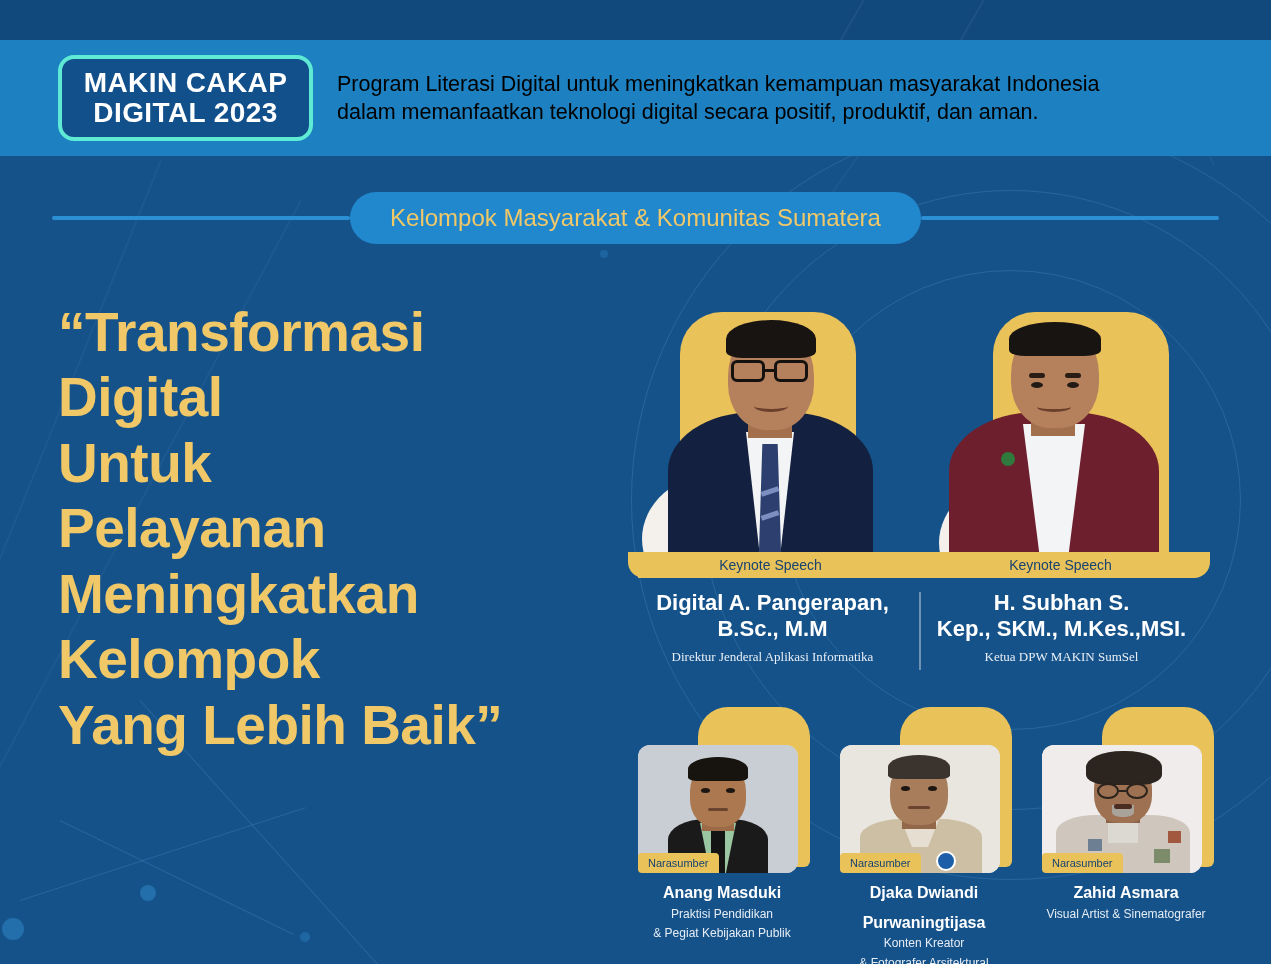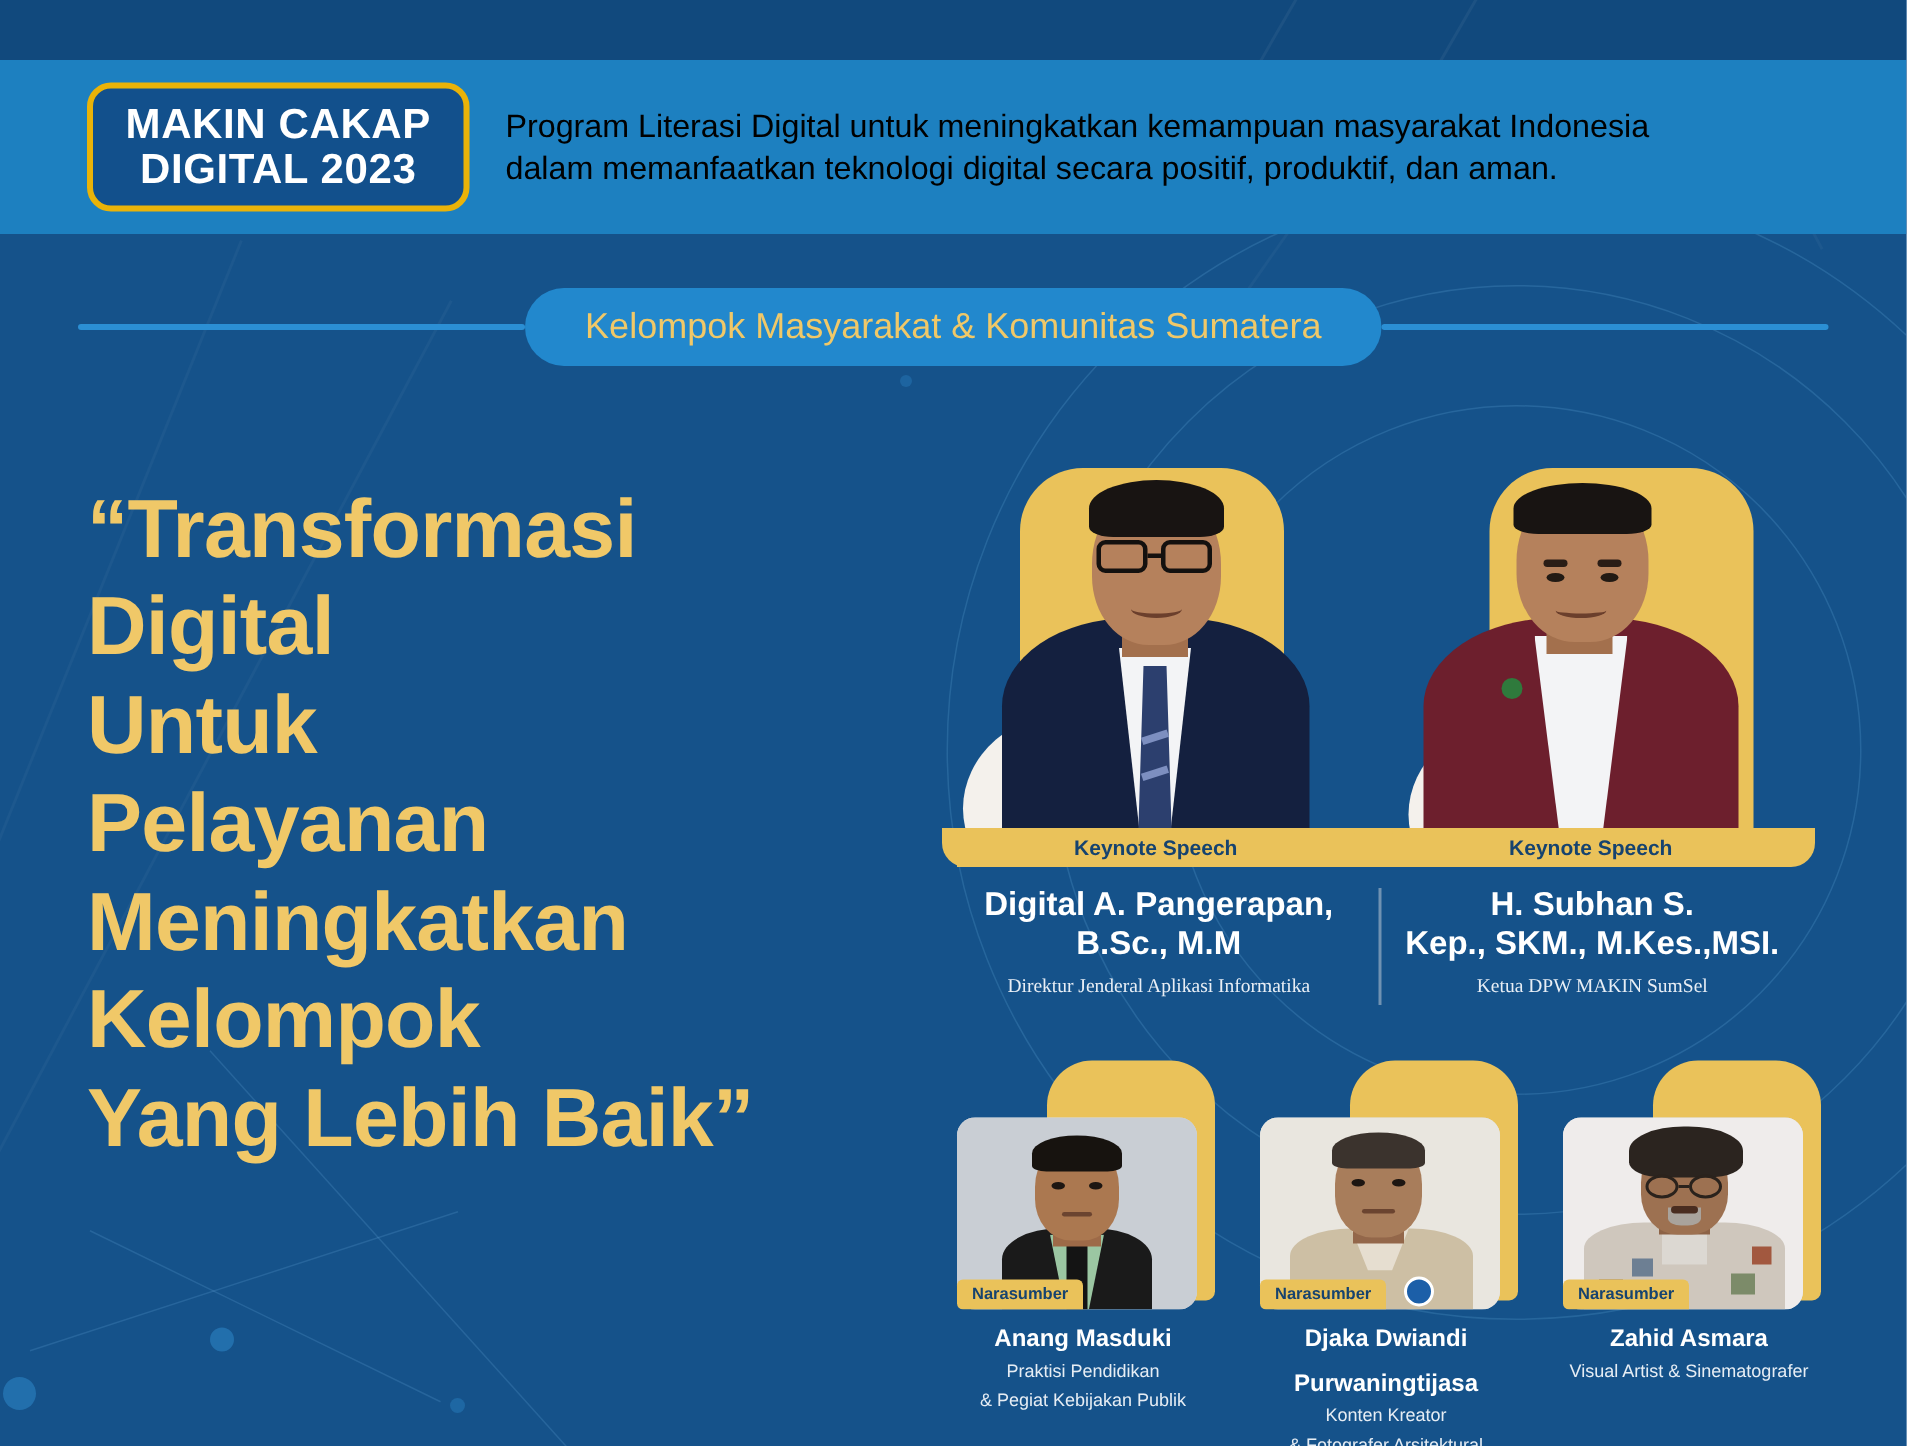"MAKIN CAKAP" .logo-box { border: 4px solid #eab308 -> 4px solid #5eead4 }
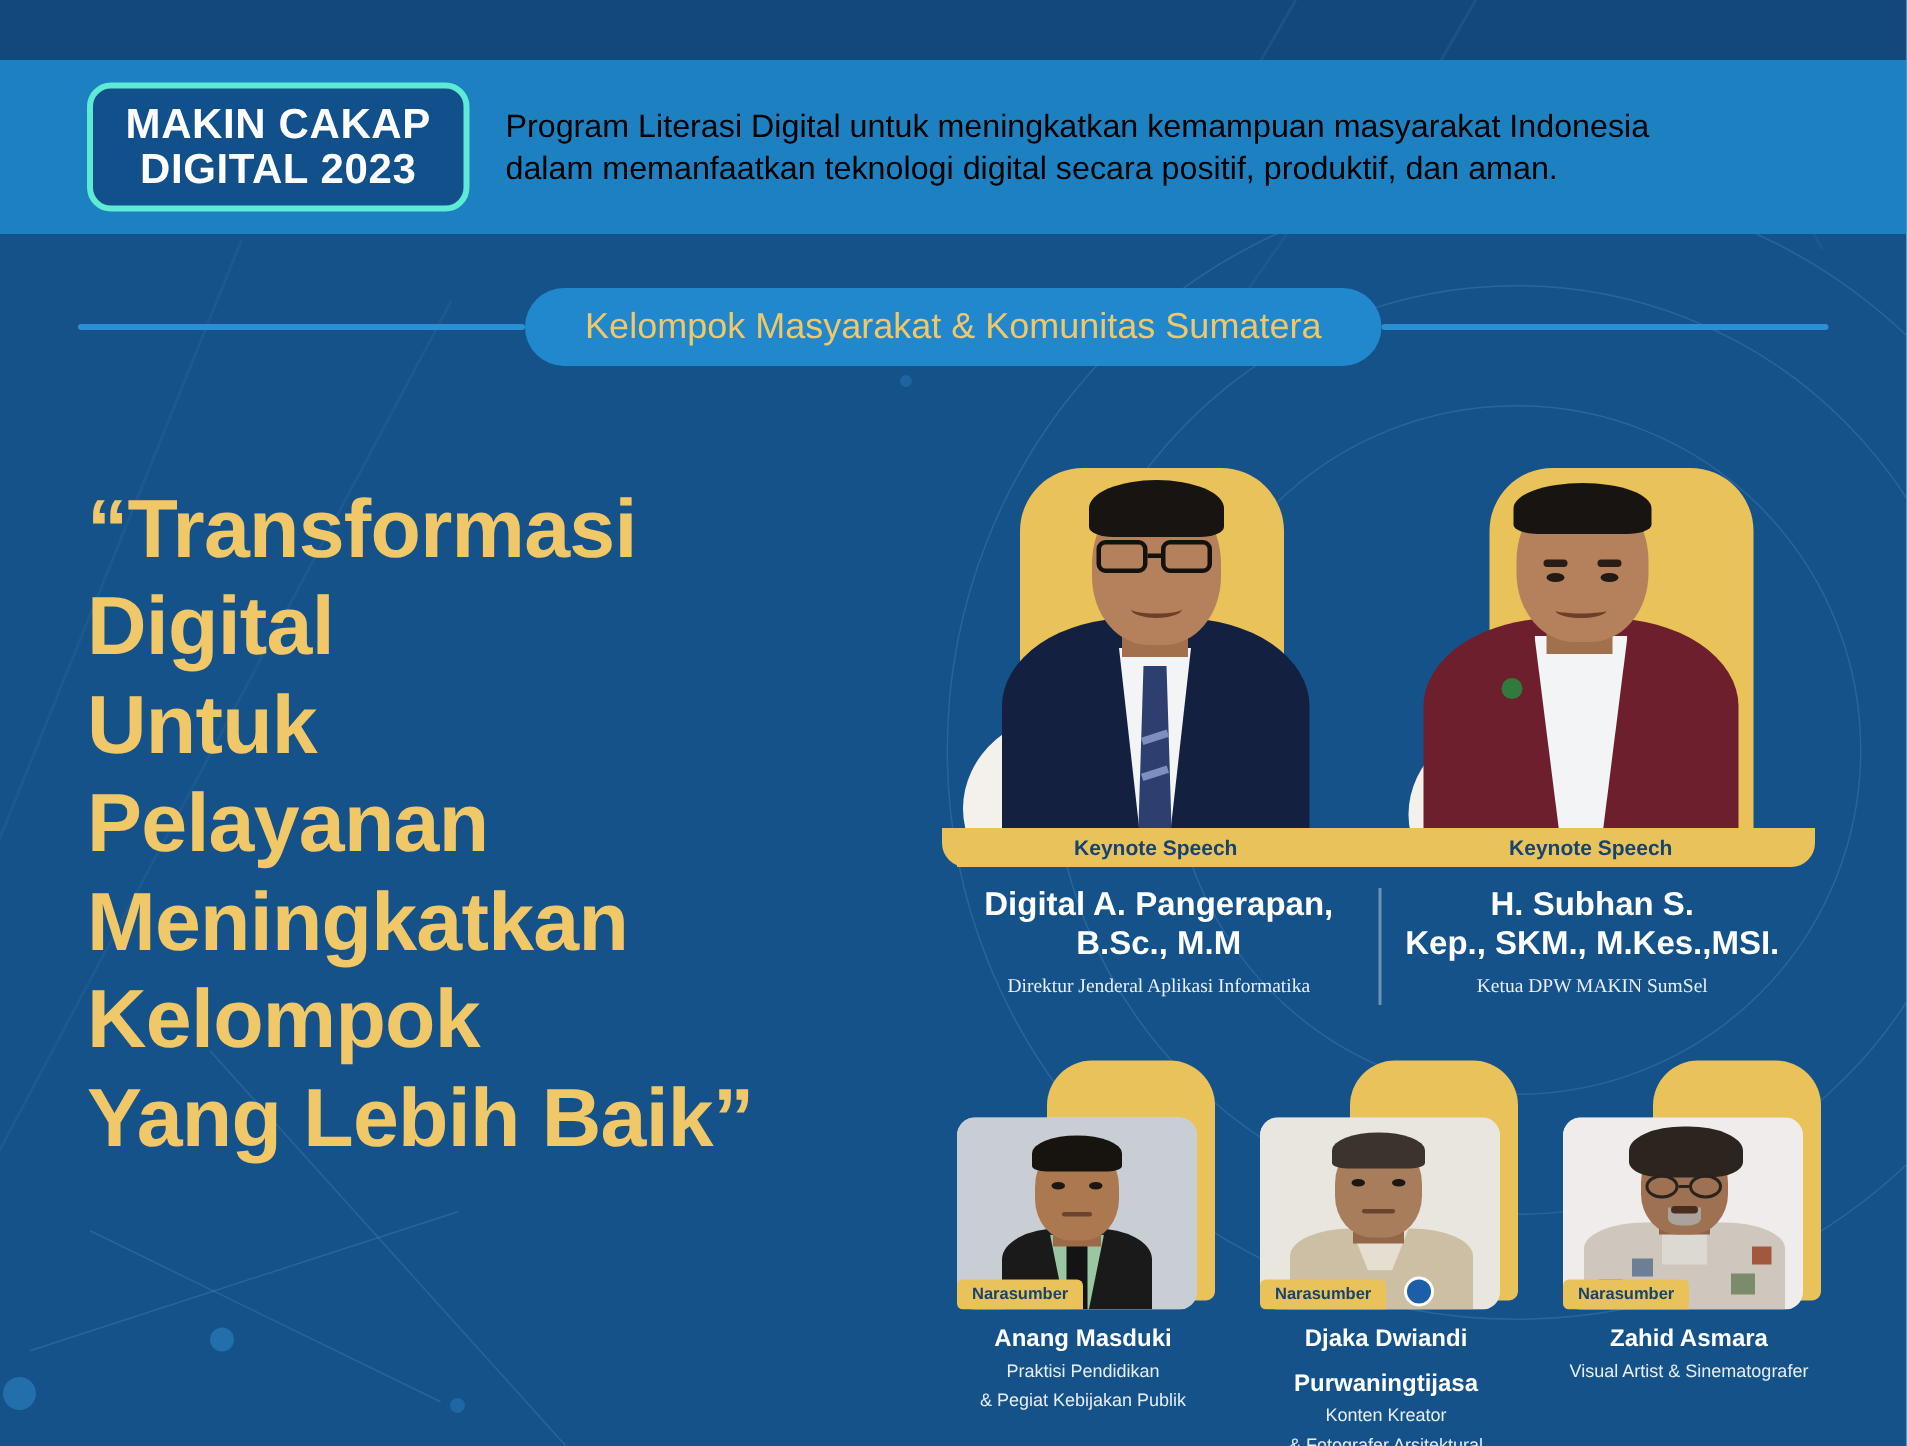"“Transformasi" .headline { top: 320px -> 300px }
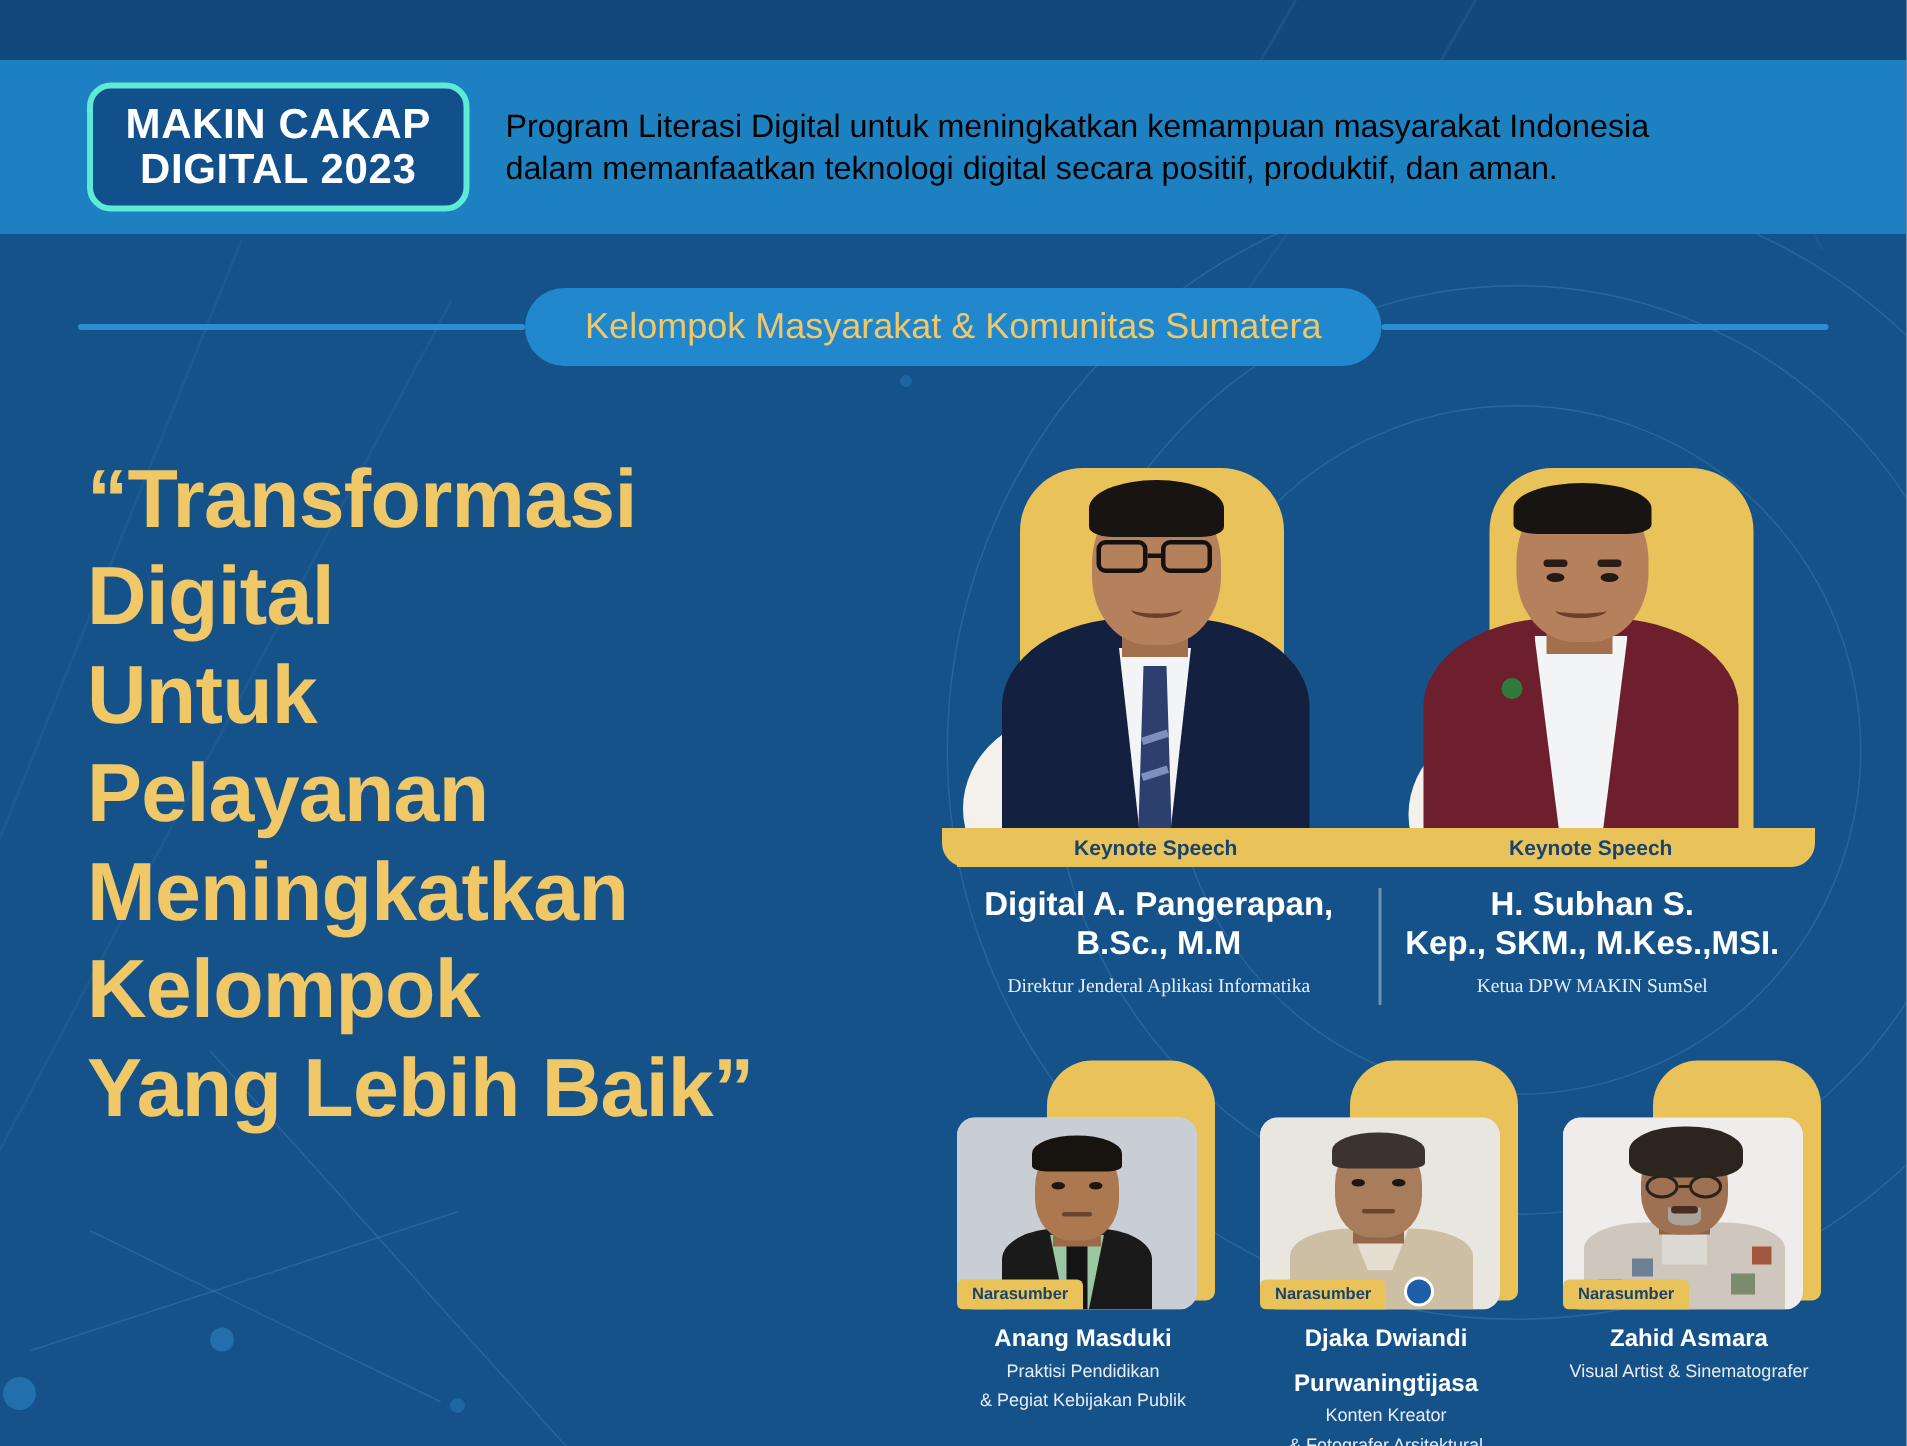"Keynote Speech" .cap-bar { font-weight: 700 -> 400 }
